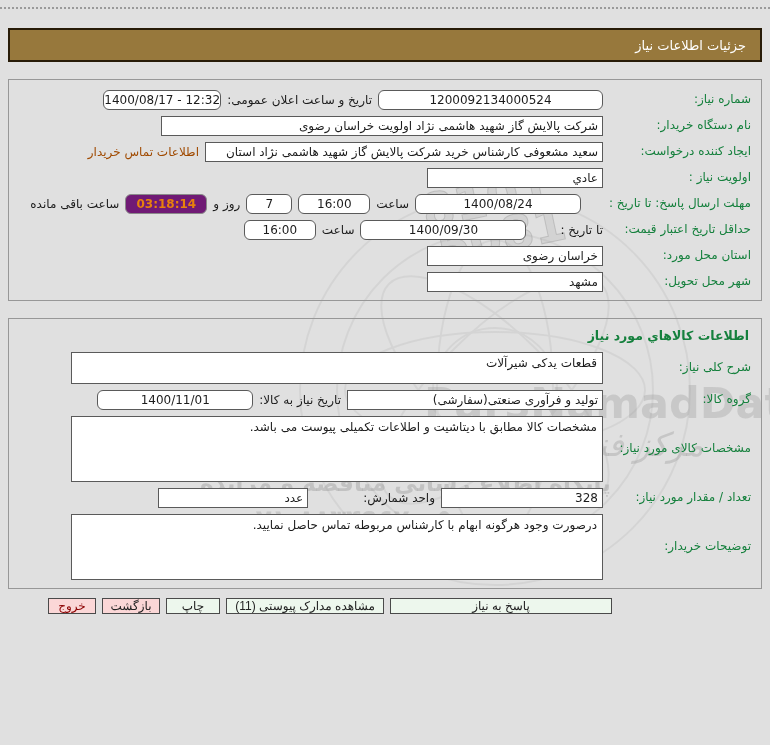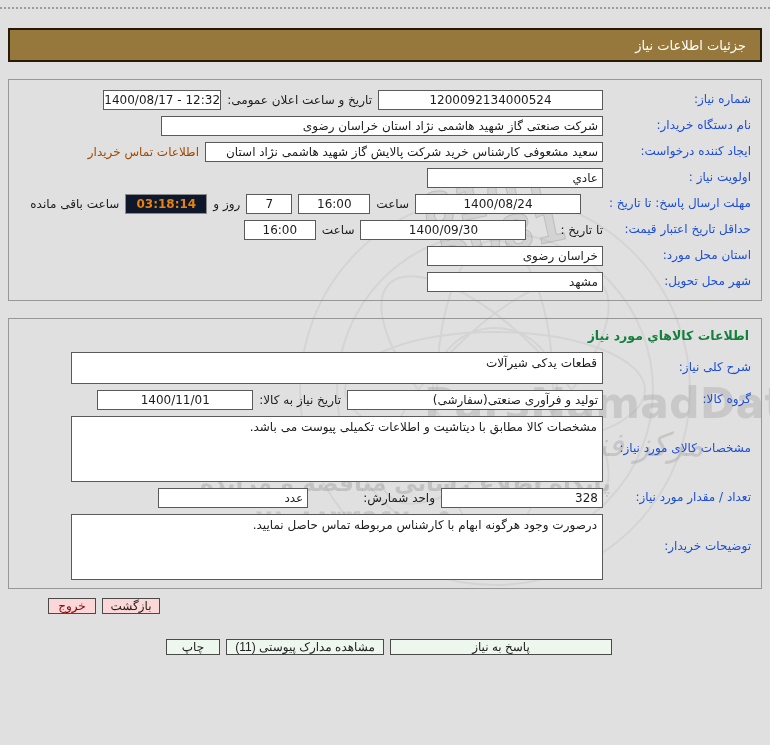"1400/08/17 - 12:32" .ltr { border-radius: none -> 6px }
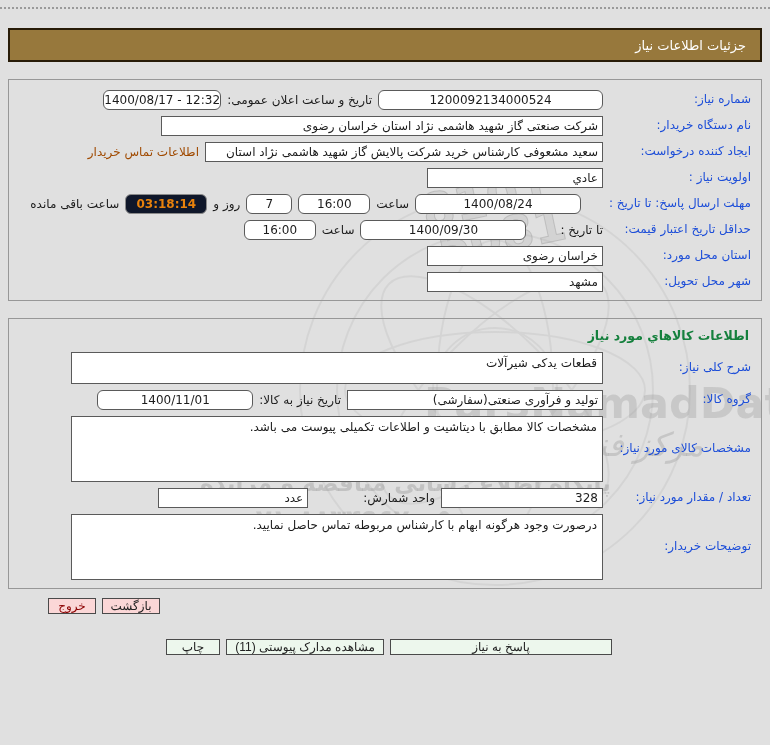"شماره نیاز:" .lbl { color: #1d4ed8 -> #15803d }
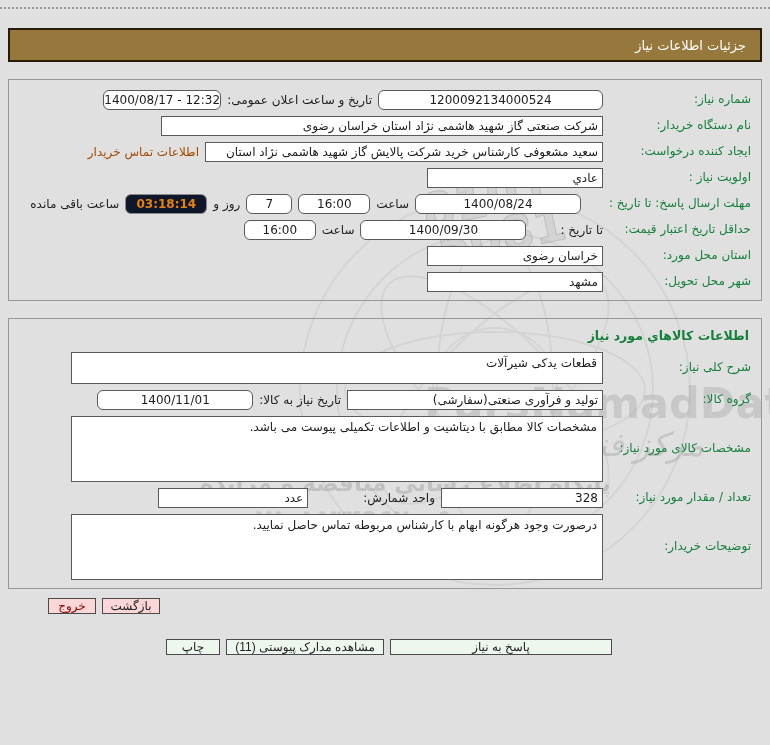"شرکت صنعتی گاز شهید هاشمی" div.inp { text: صنعتی گاز شهید هاشمی نژاد استان -> پالایش گاز شهید هاشمی نژاد اولویت }
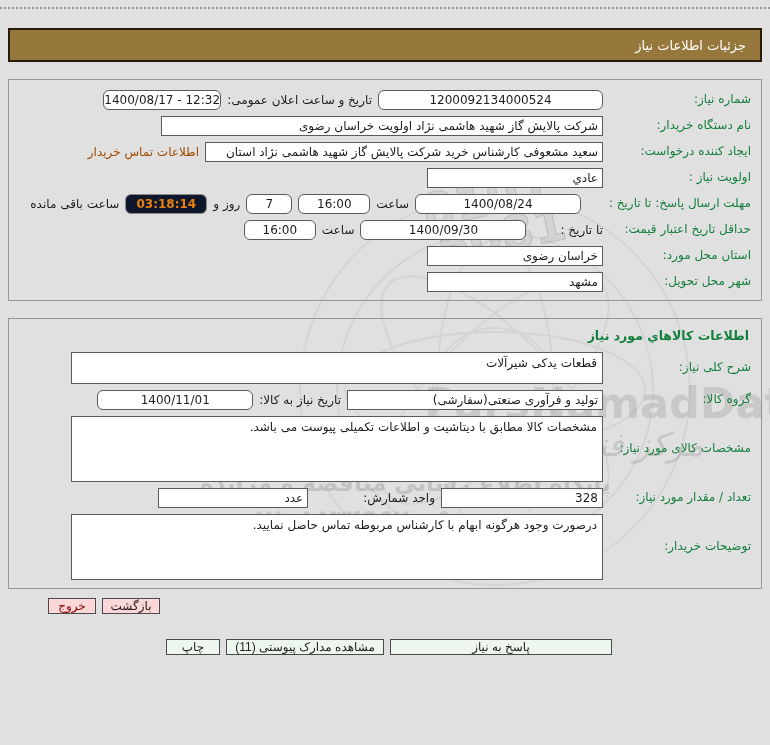"03:18:14" .timer { background: #0f172a -> #701a75 }
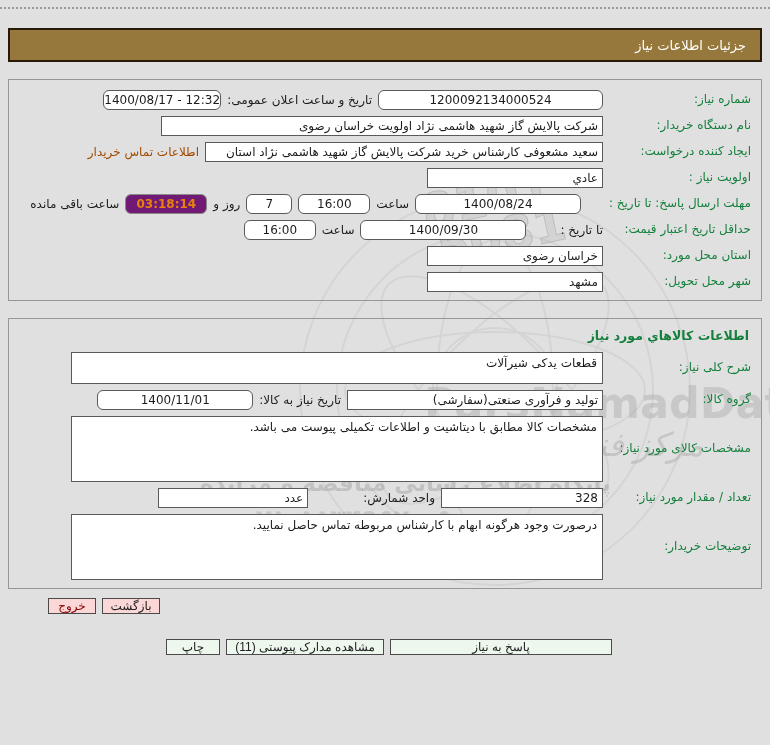"چاپ" .btn.green { margin-top: 41px -> none }
